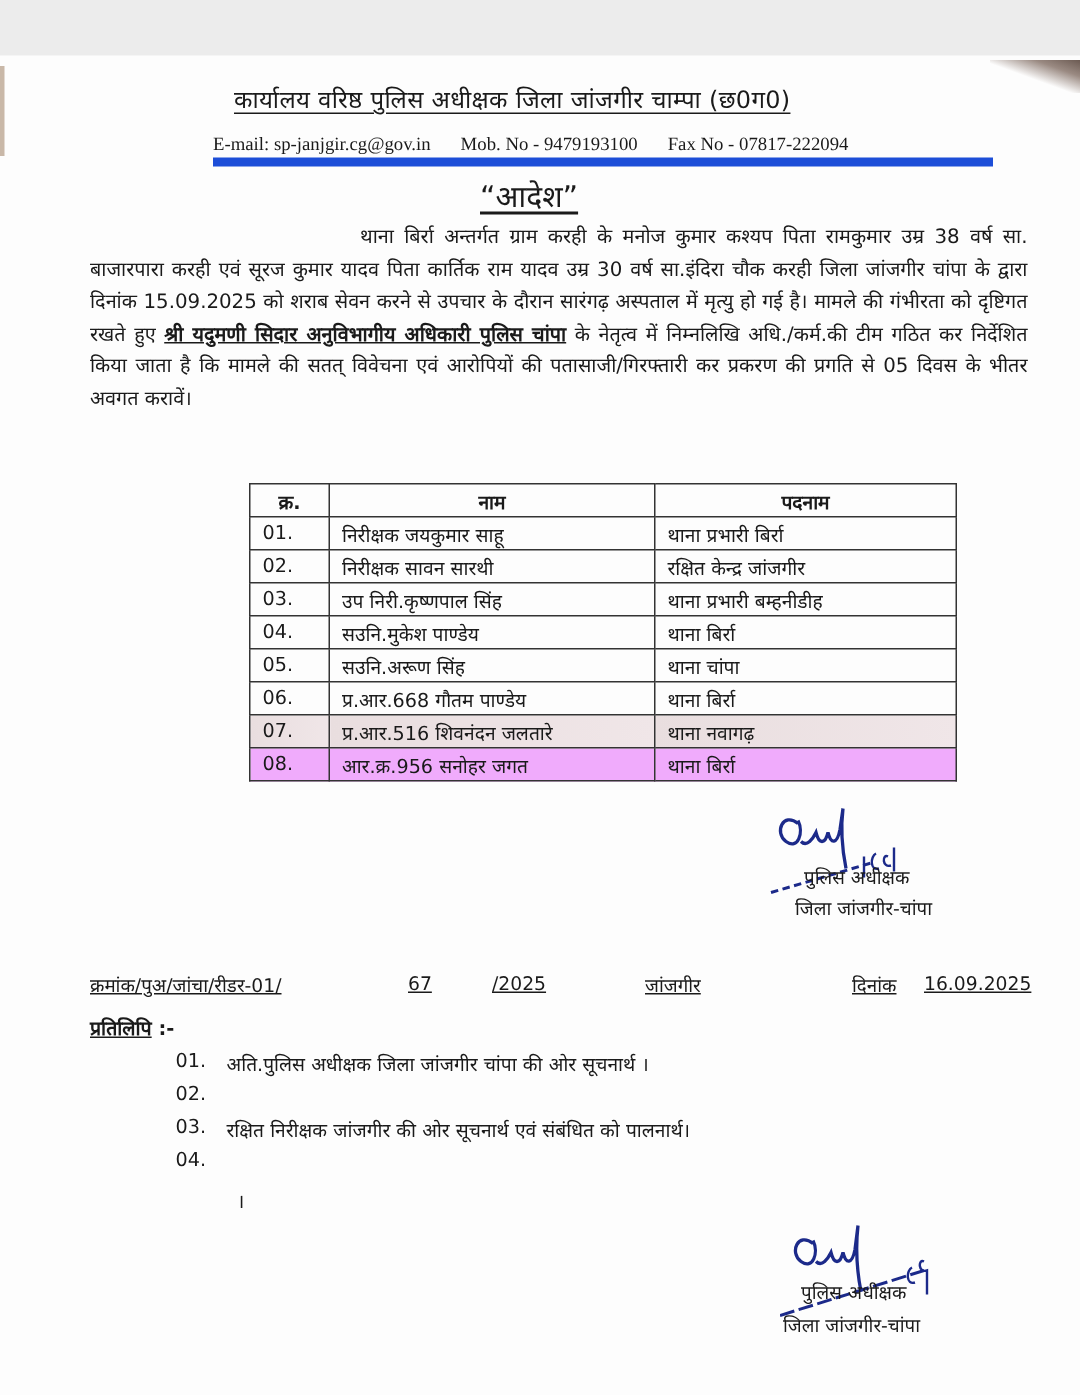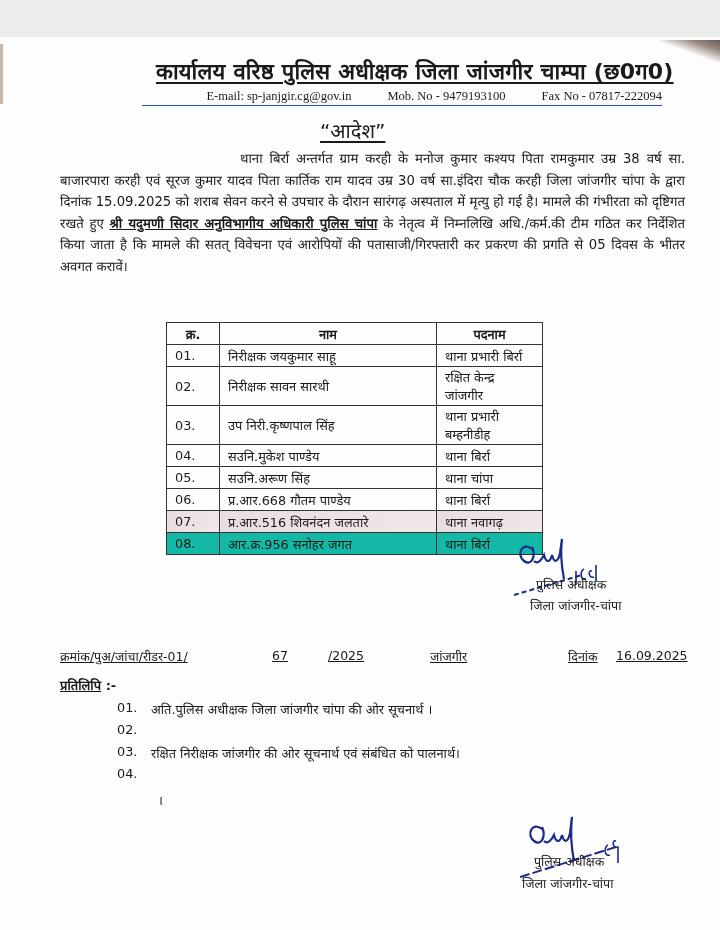"कार्यालय वरिष्ठ पुलिस अधीक्षक जिला" .hdr-title { font-size: 22px -> 16px; font-weight: bold -> normal }
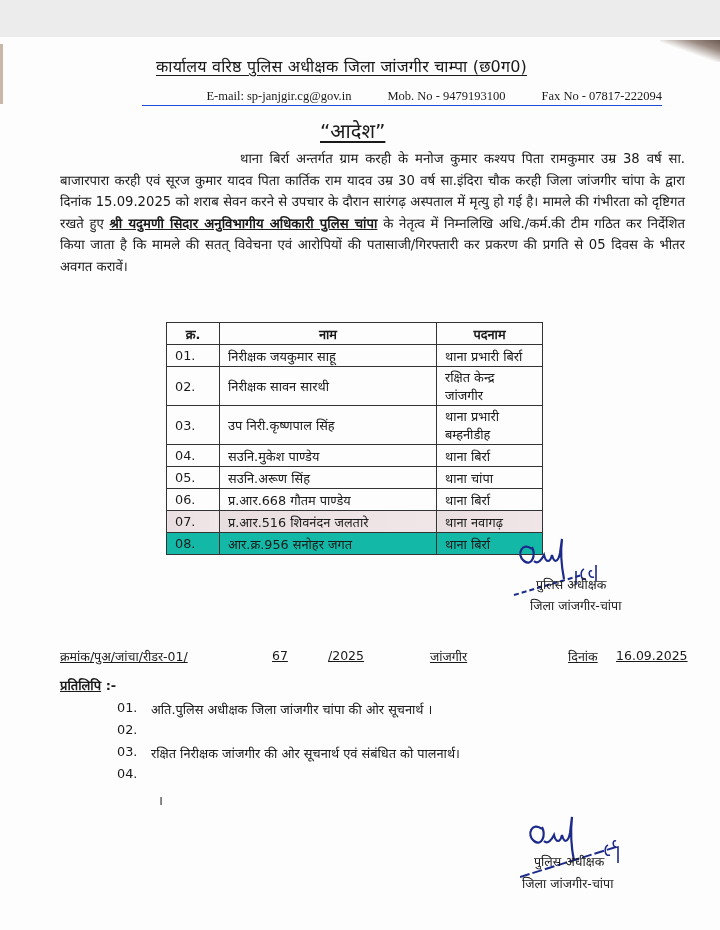"E-mail: sp-janjgir.cg@gov.in" .hdr-contact { border-bottom: 1px solid #1d4ed8 -> 6px solid #1d4ed8; gap: 36px -> 20px; justify-content: flex-end -> none }
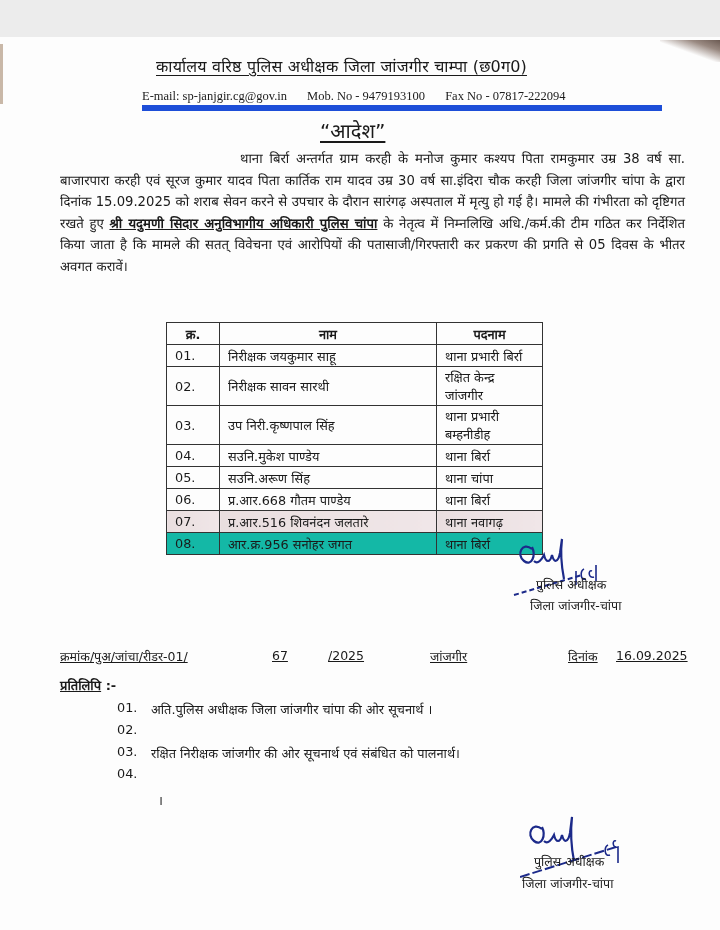"क्र." table.team { width: 377px -> 472px }
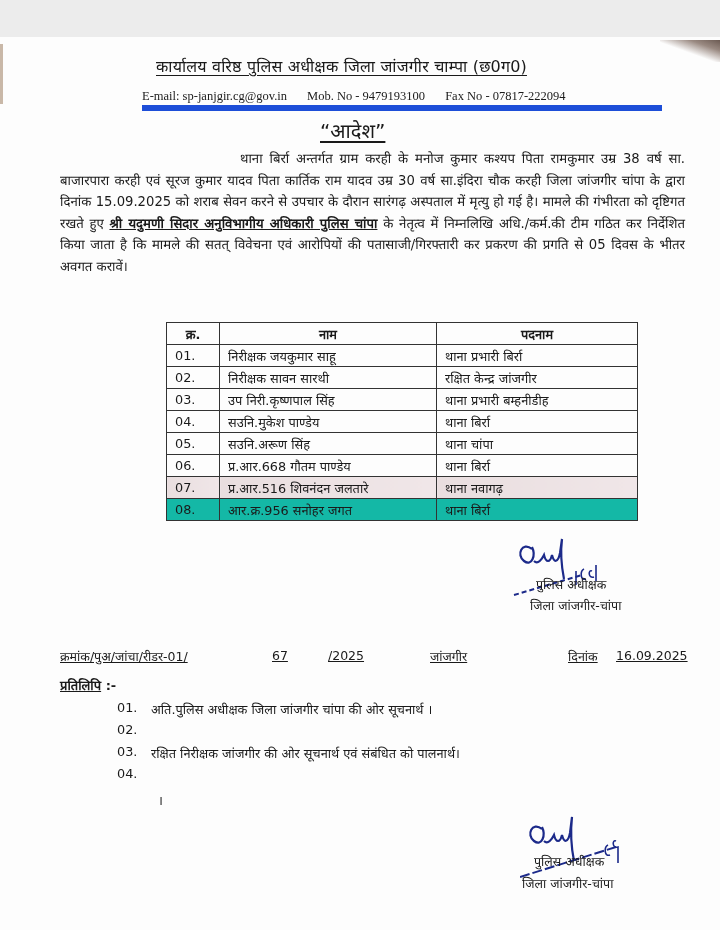"08." table.team tr.shade2 td { background: #14b8a6 -> #f0abfc }
